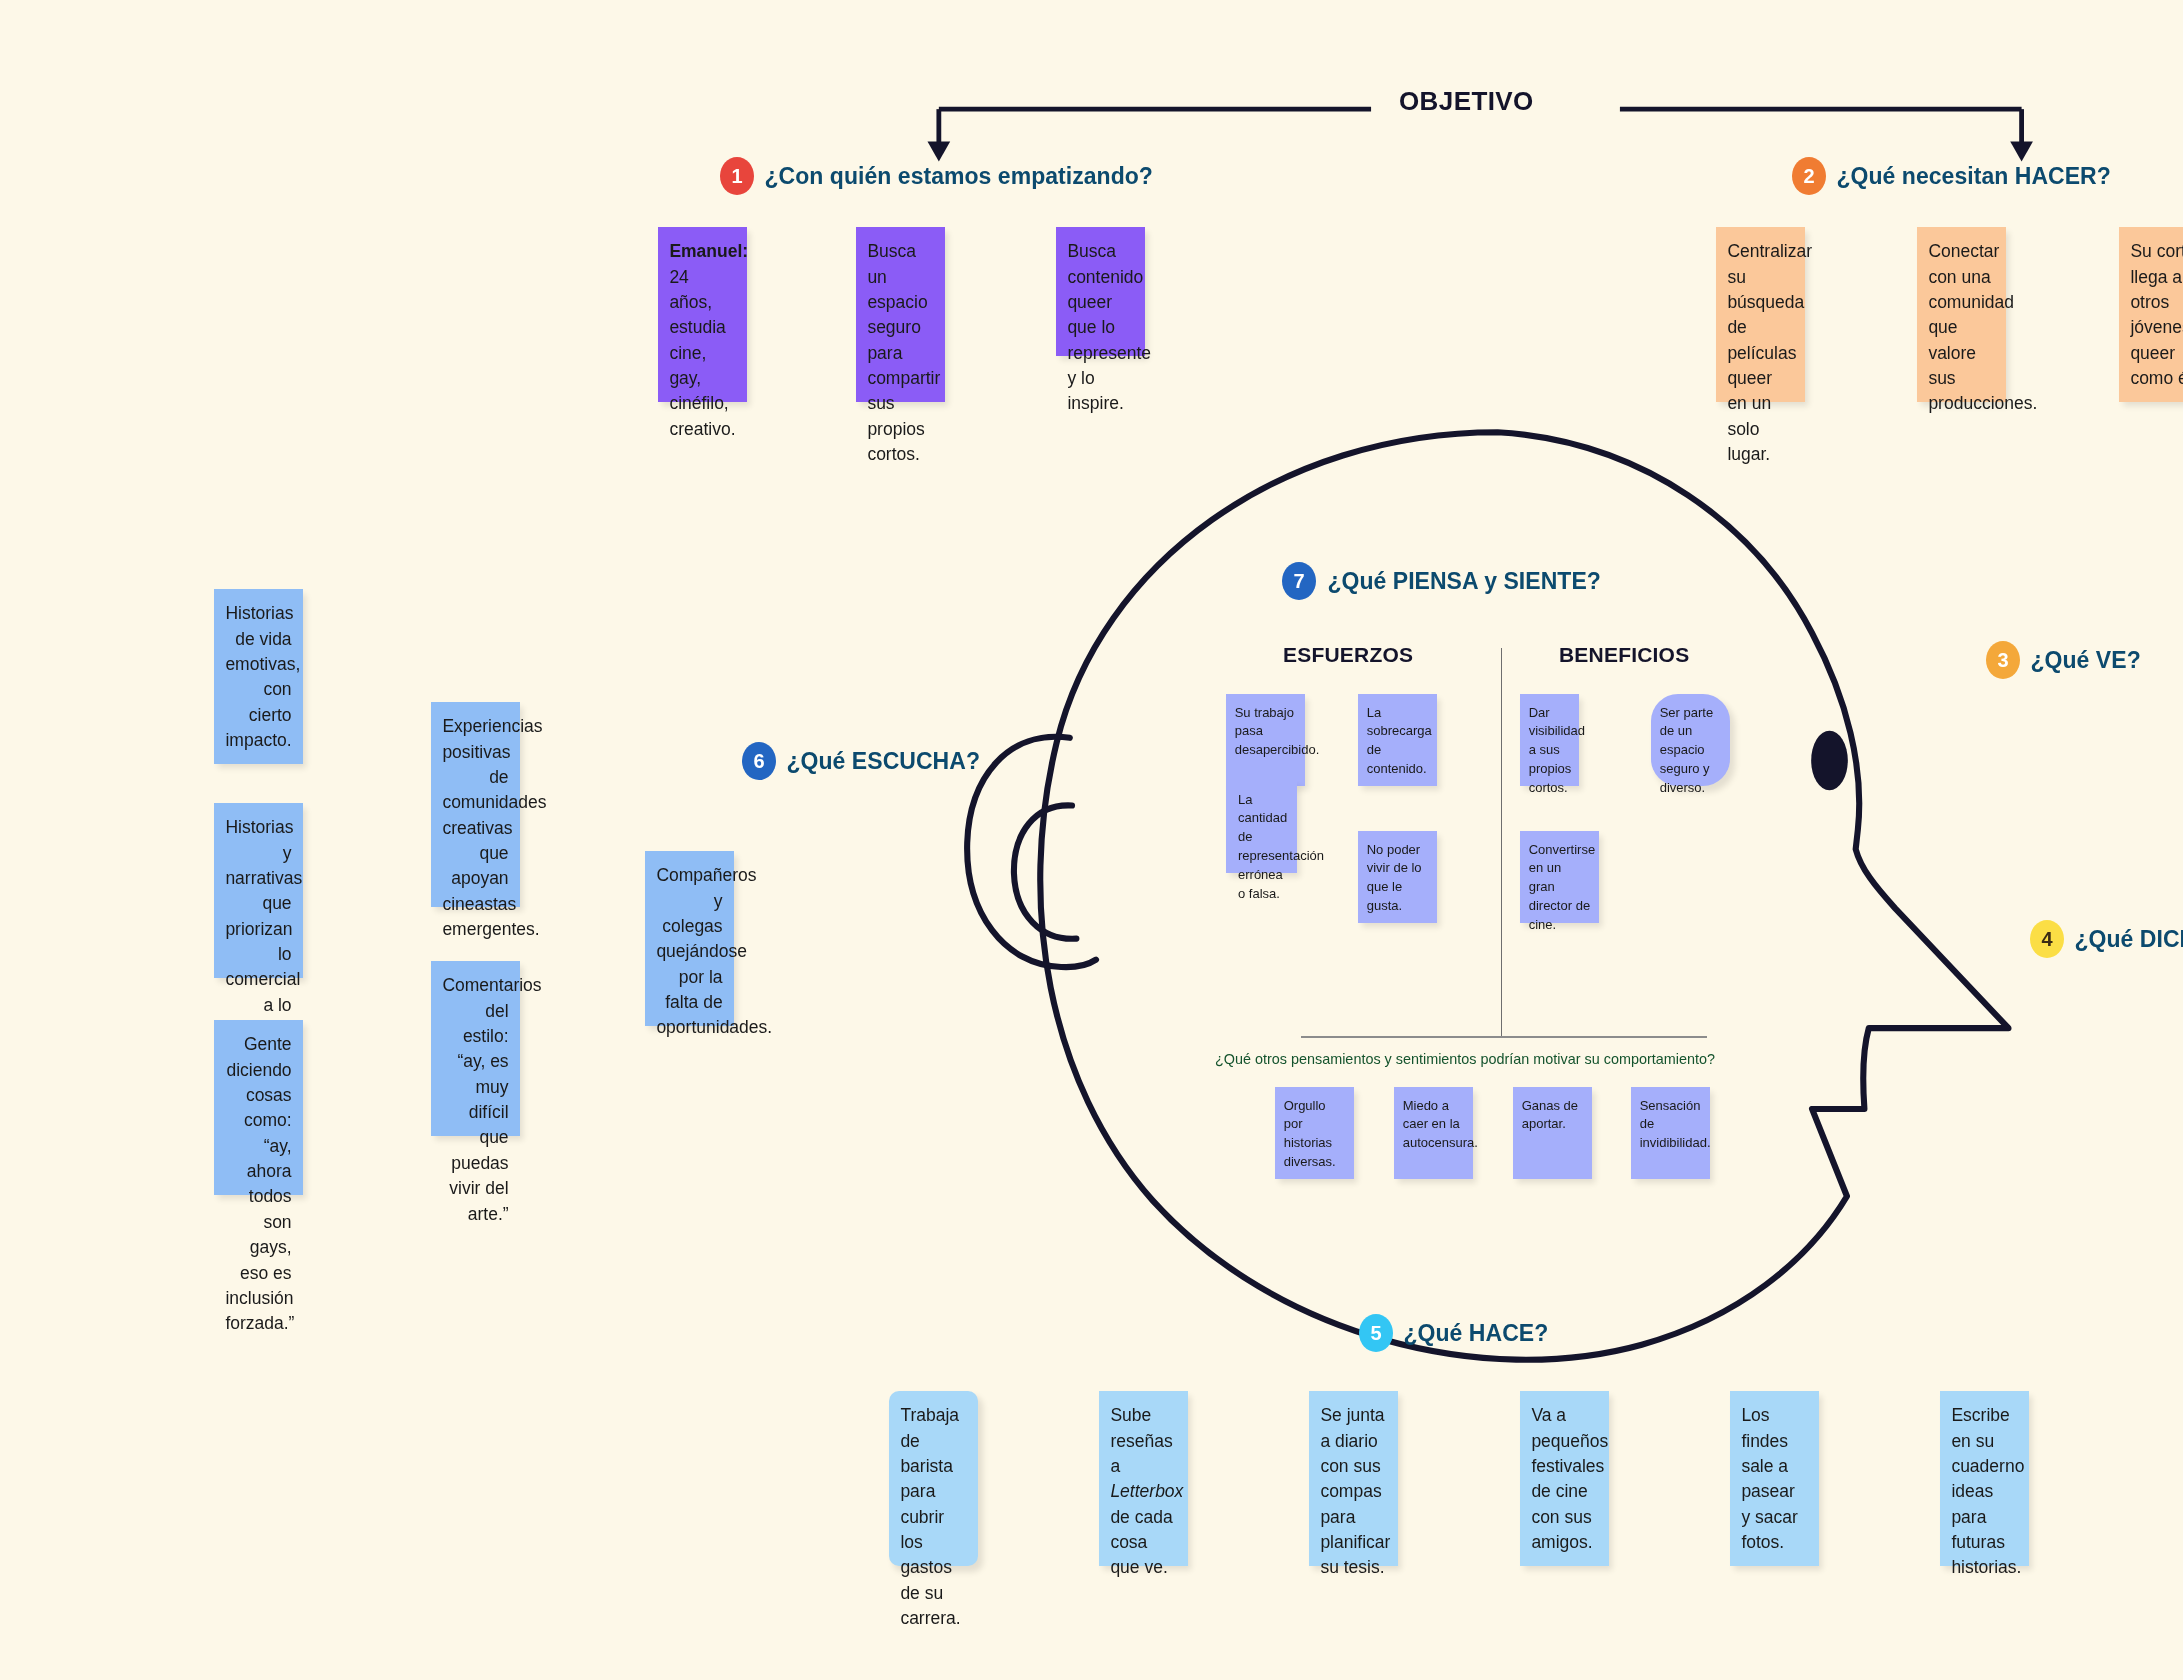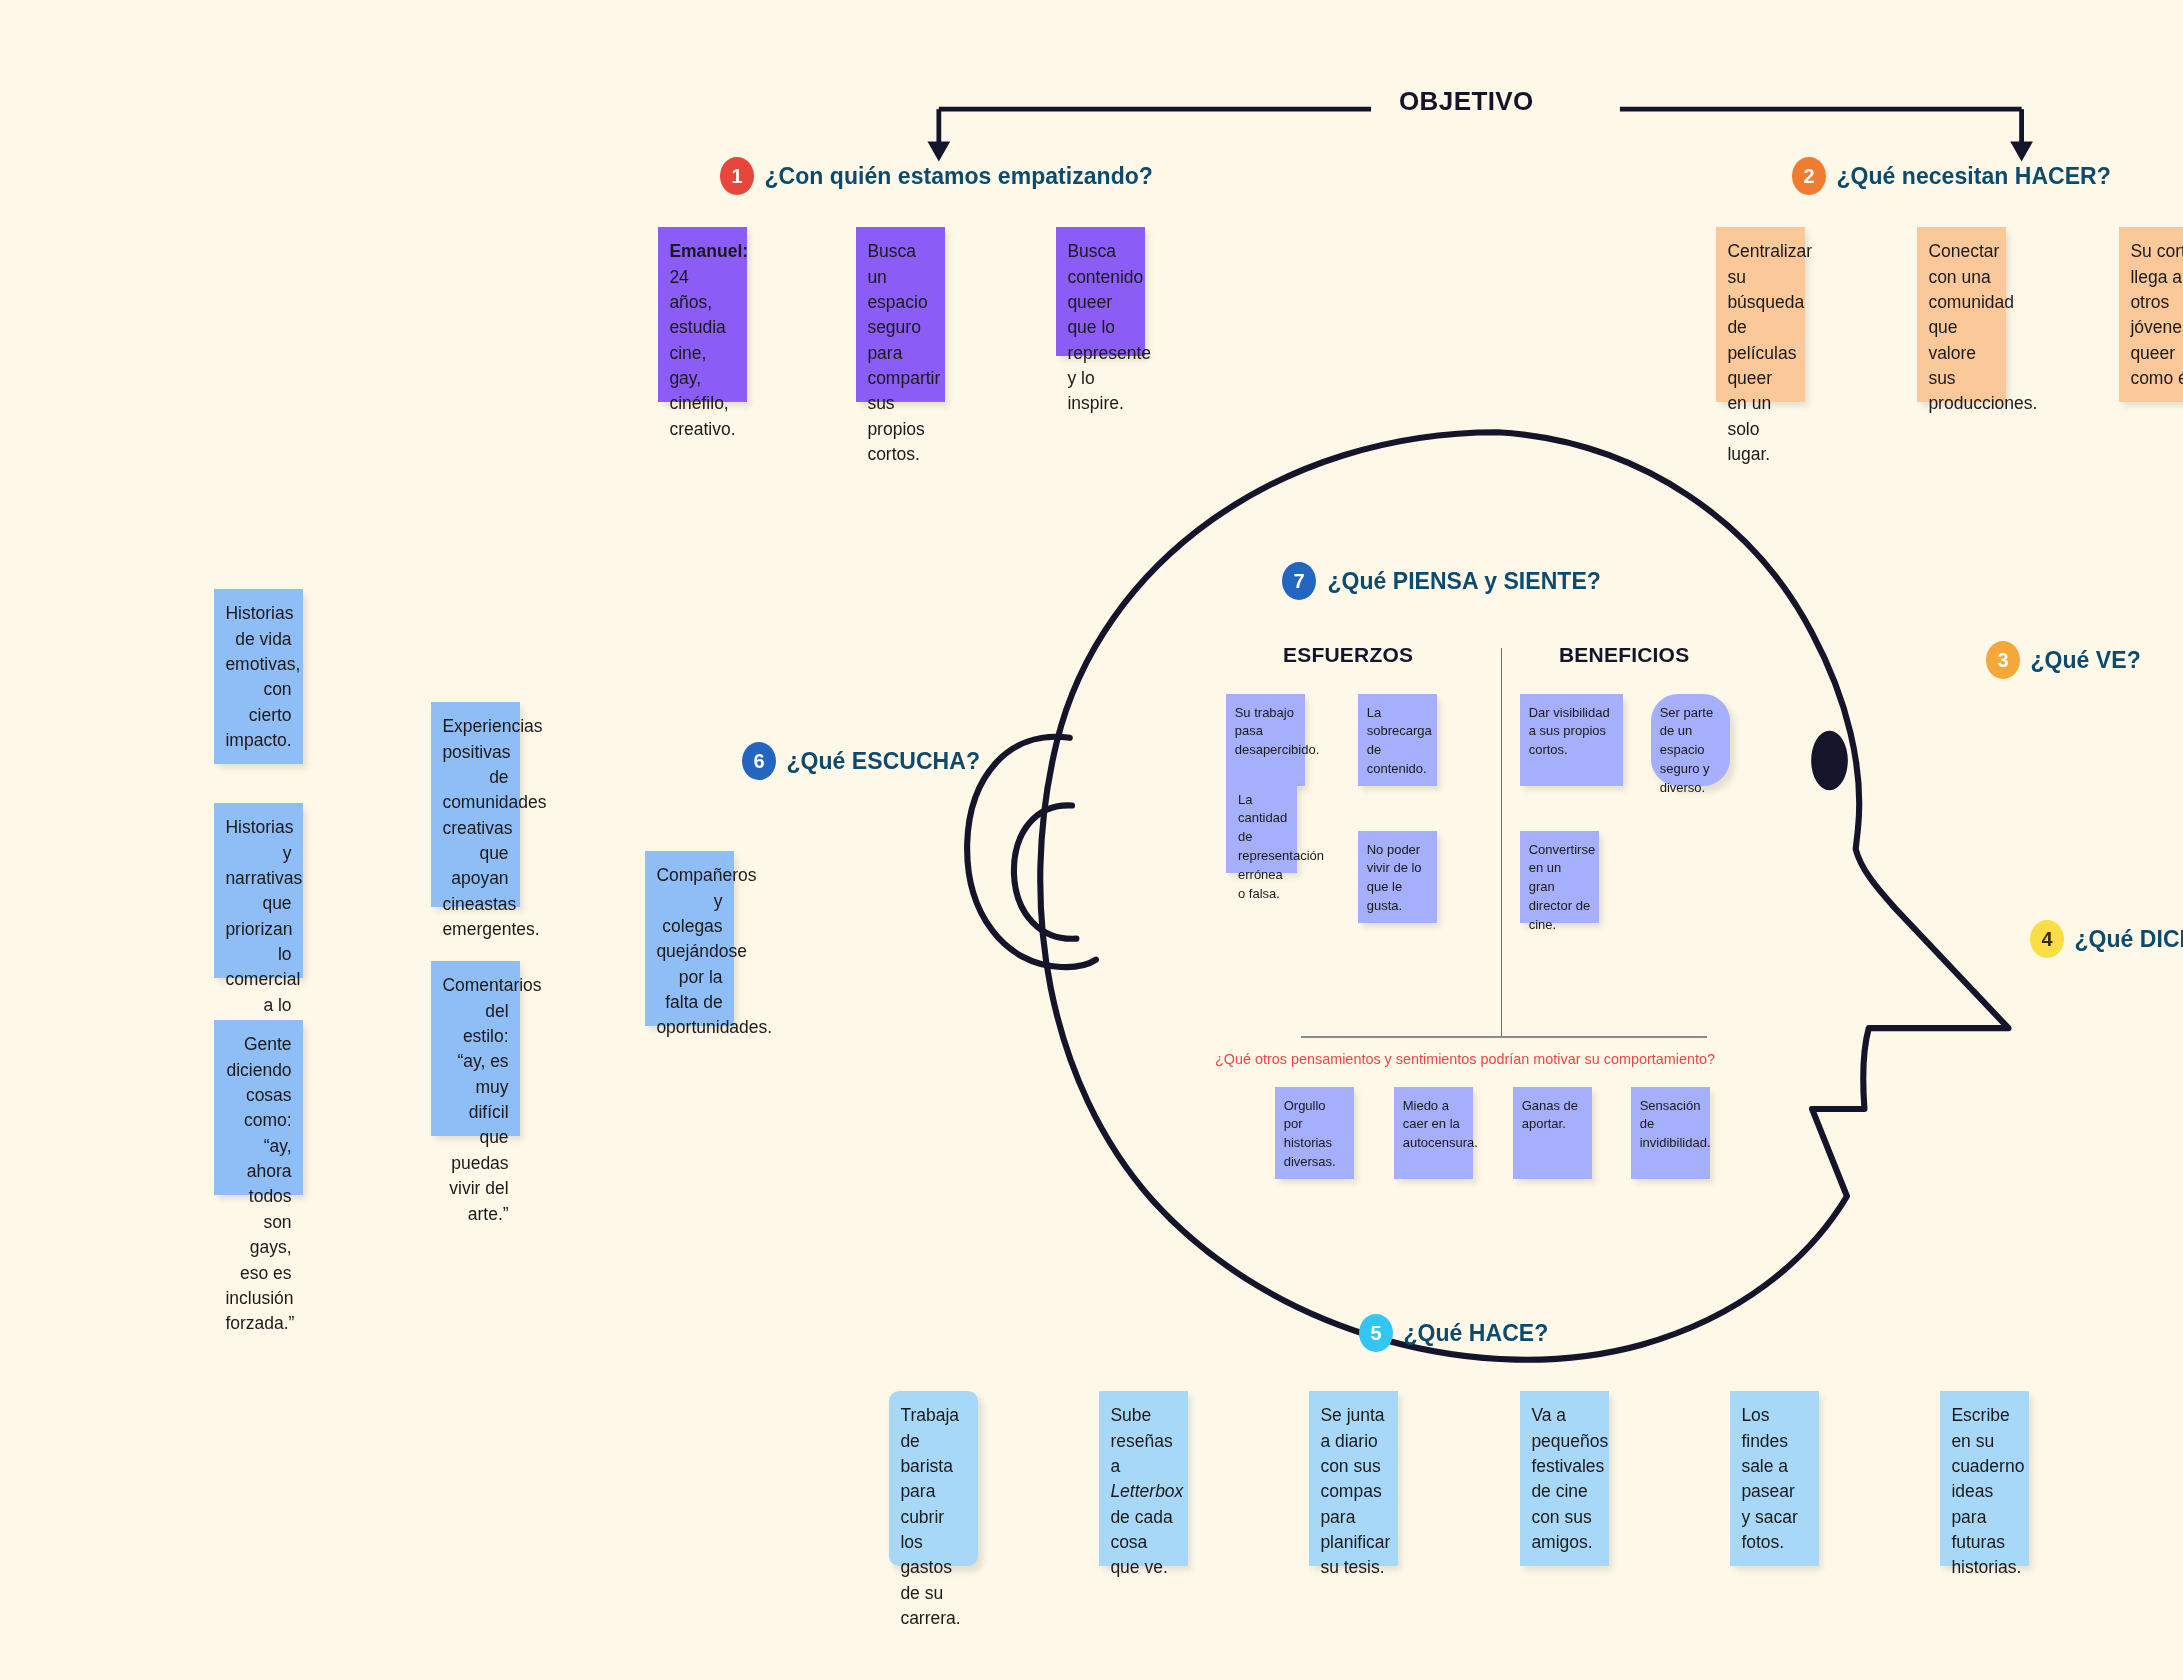"Dar visibilidad a sus propios" div.note { width: 103px -> 59px }
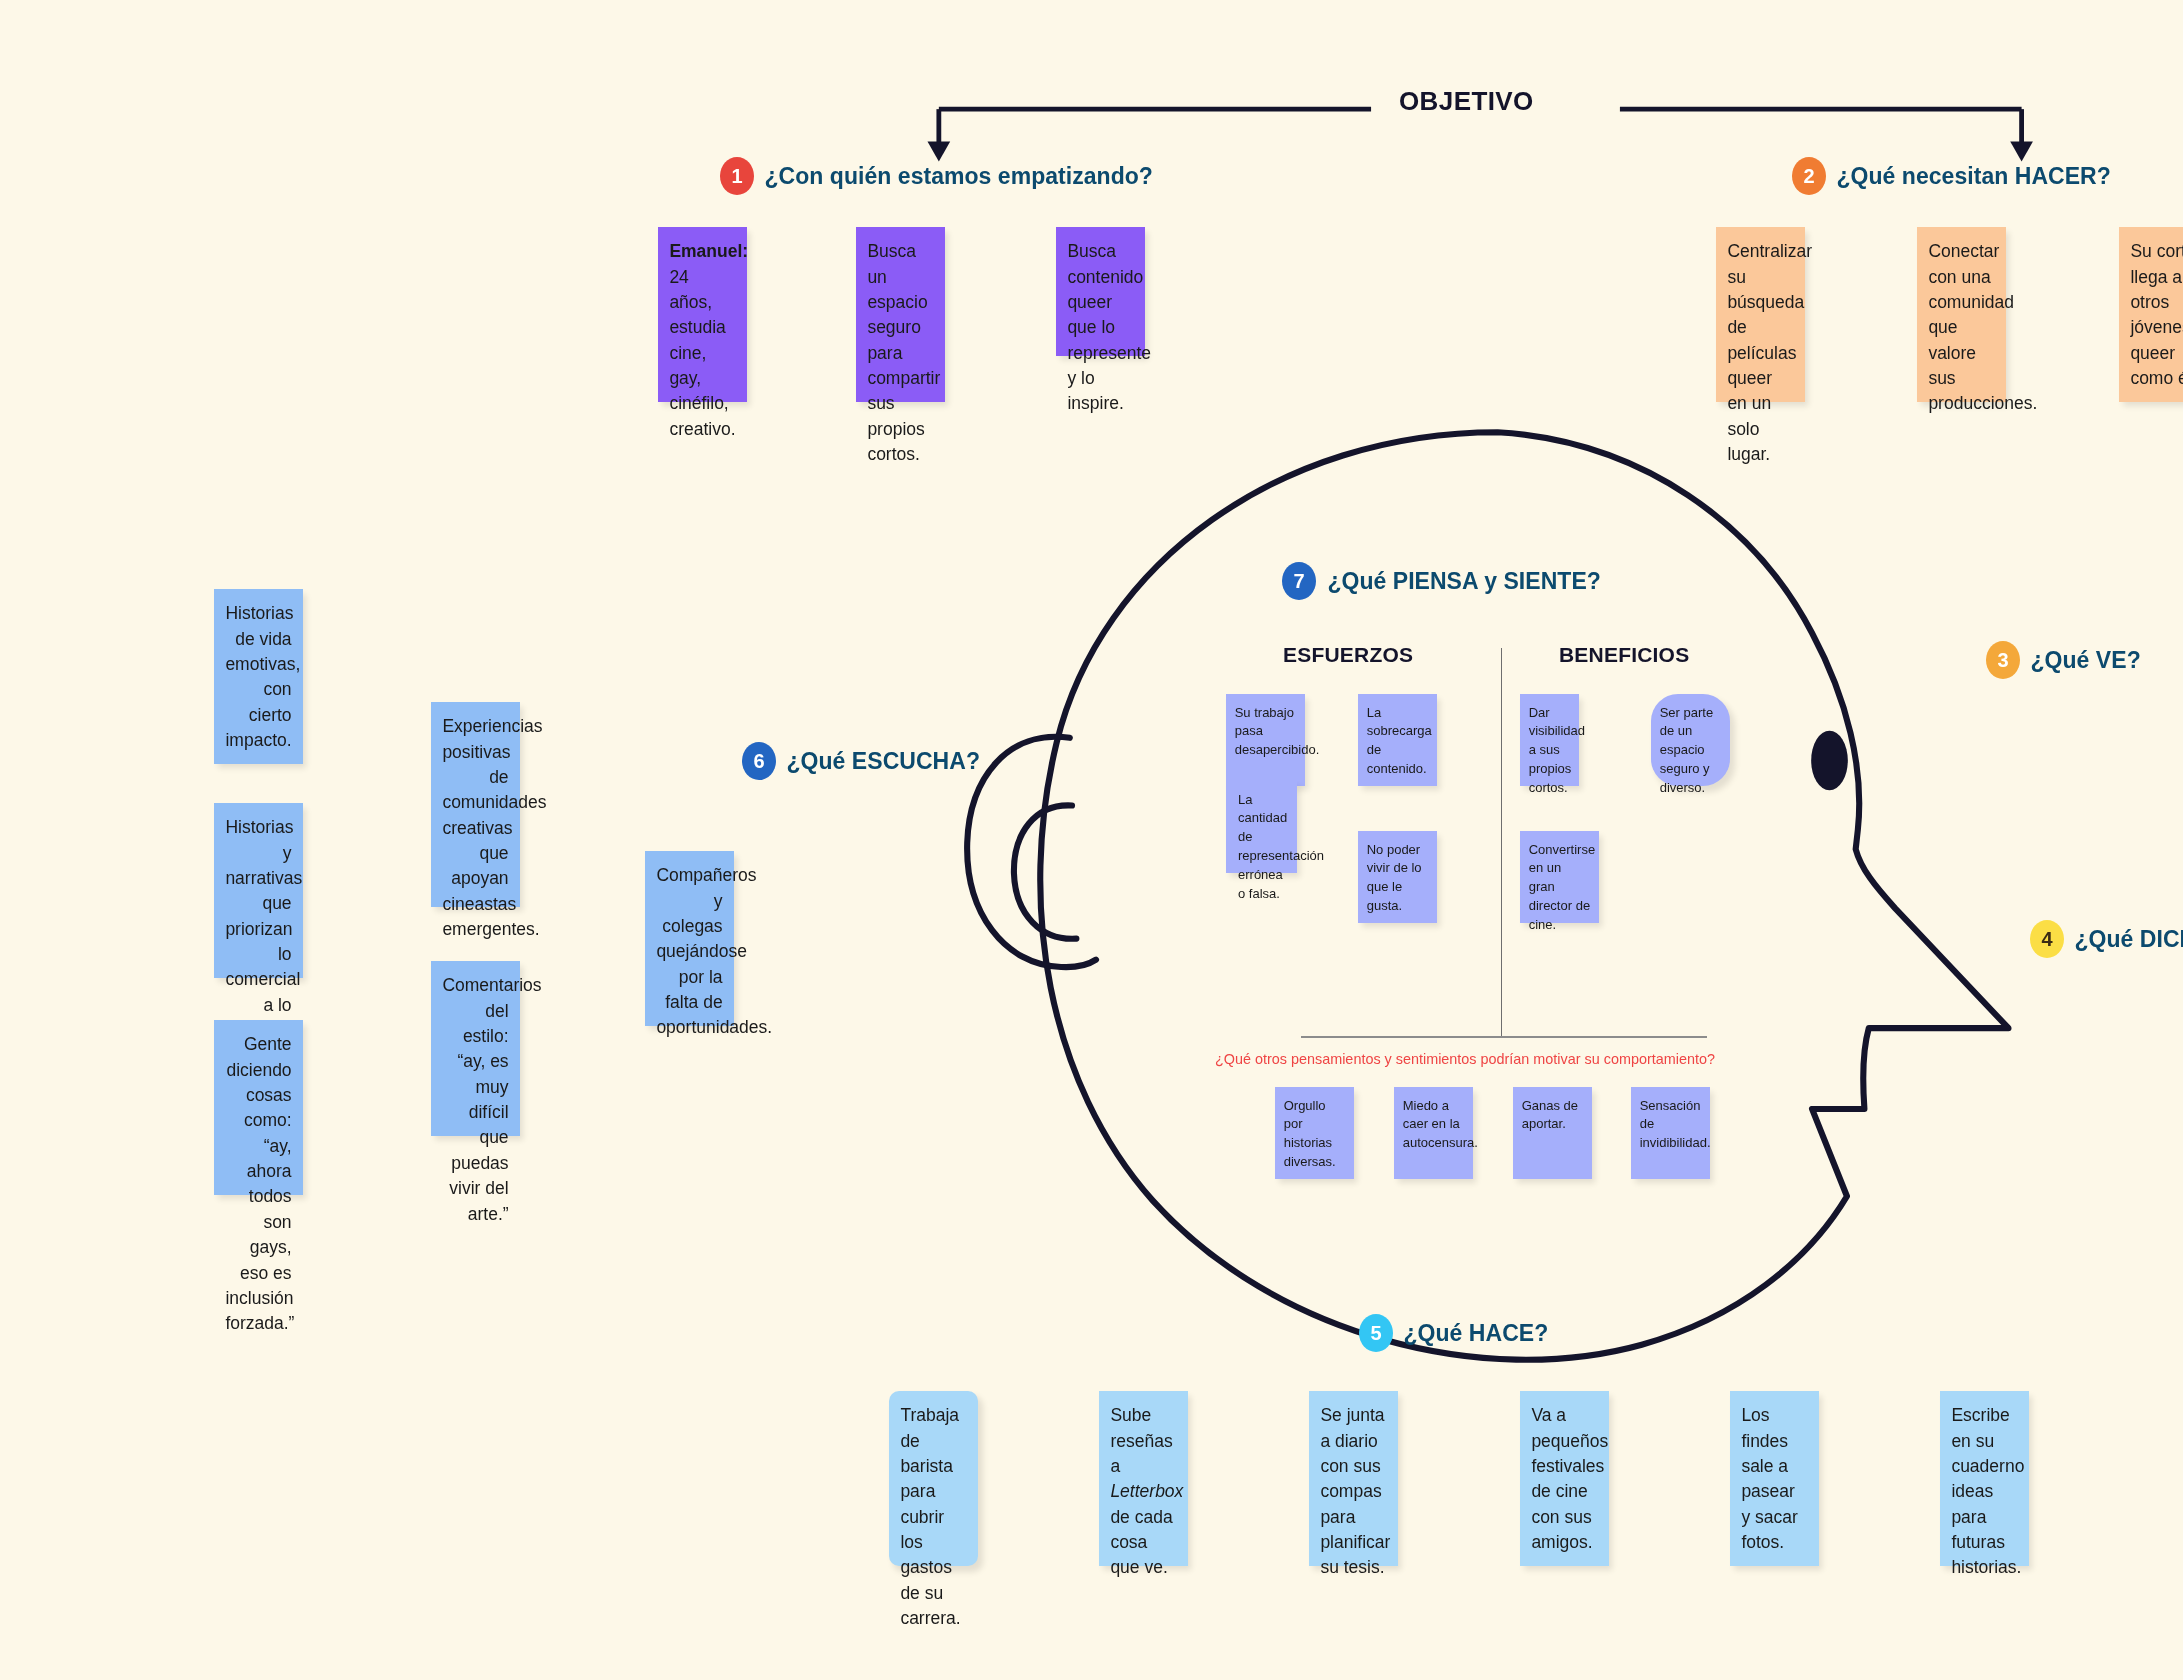"¿Qué otros pensamientos y sentimientos" #inner-question { color: #ef4444 -> #14532d }
